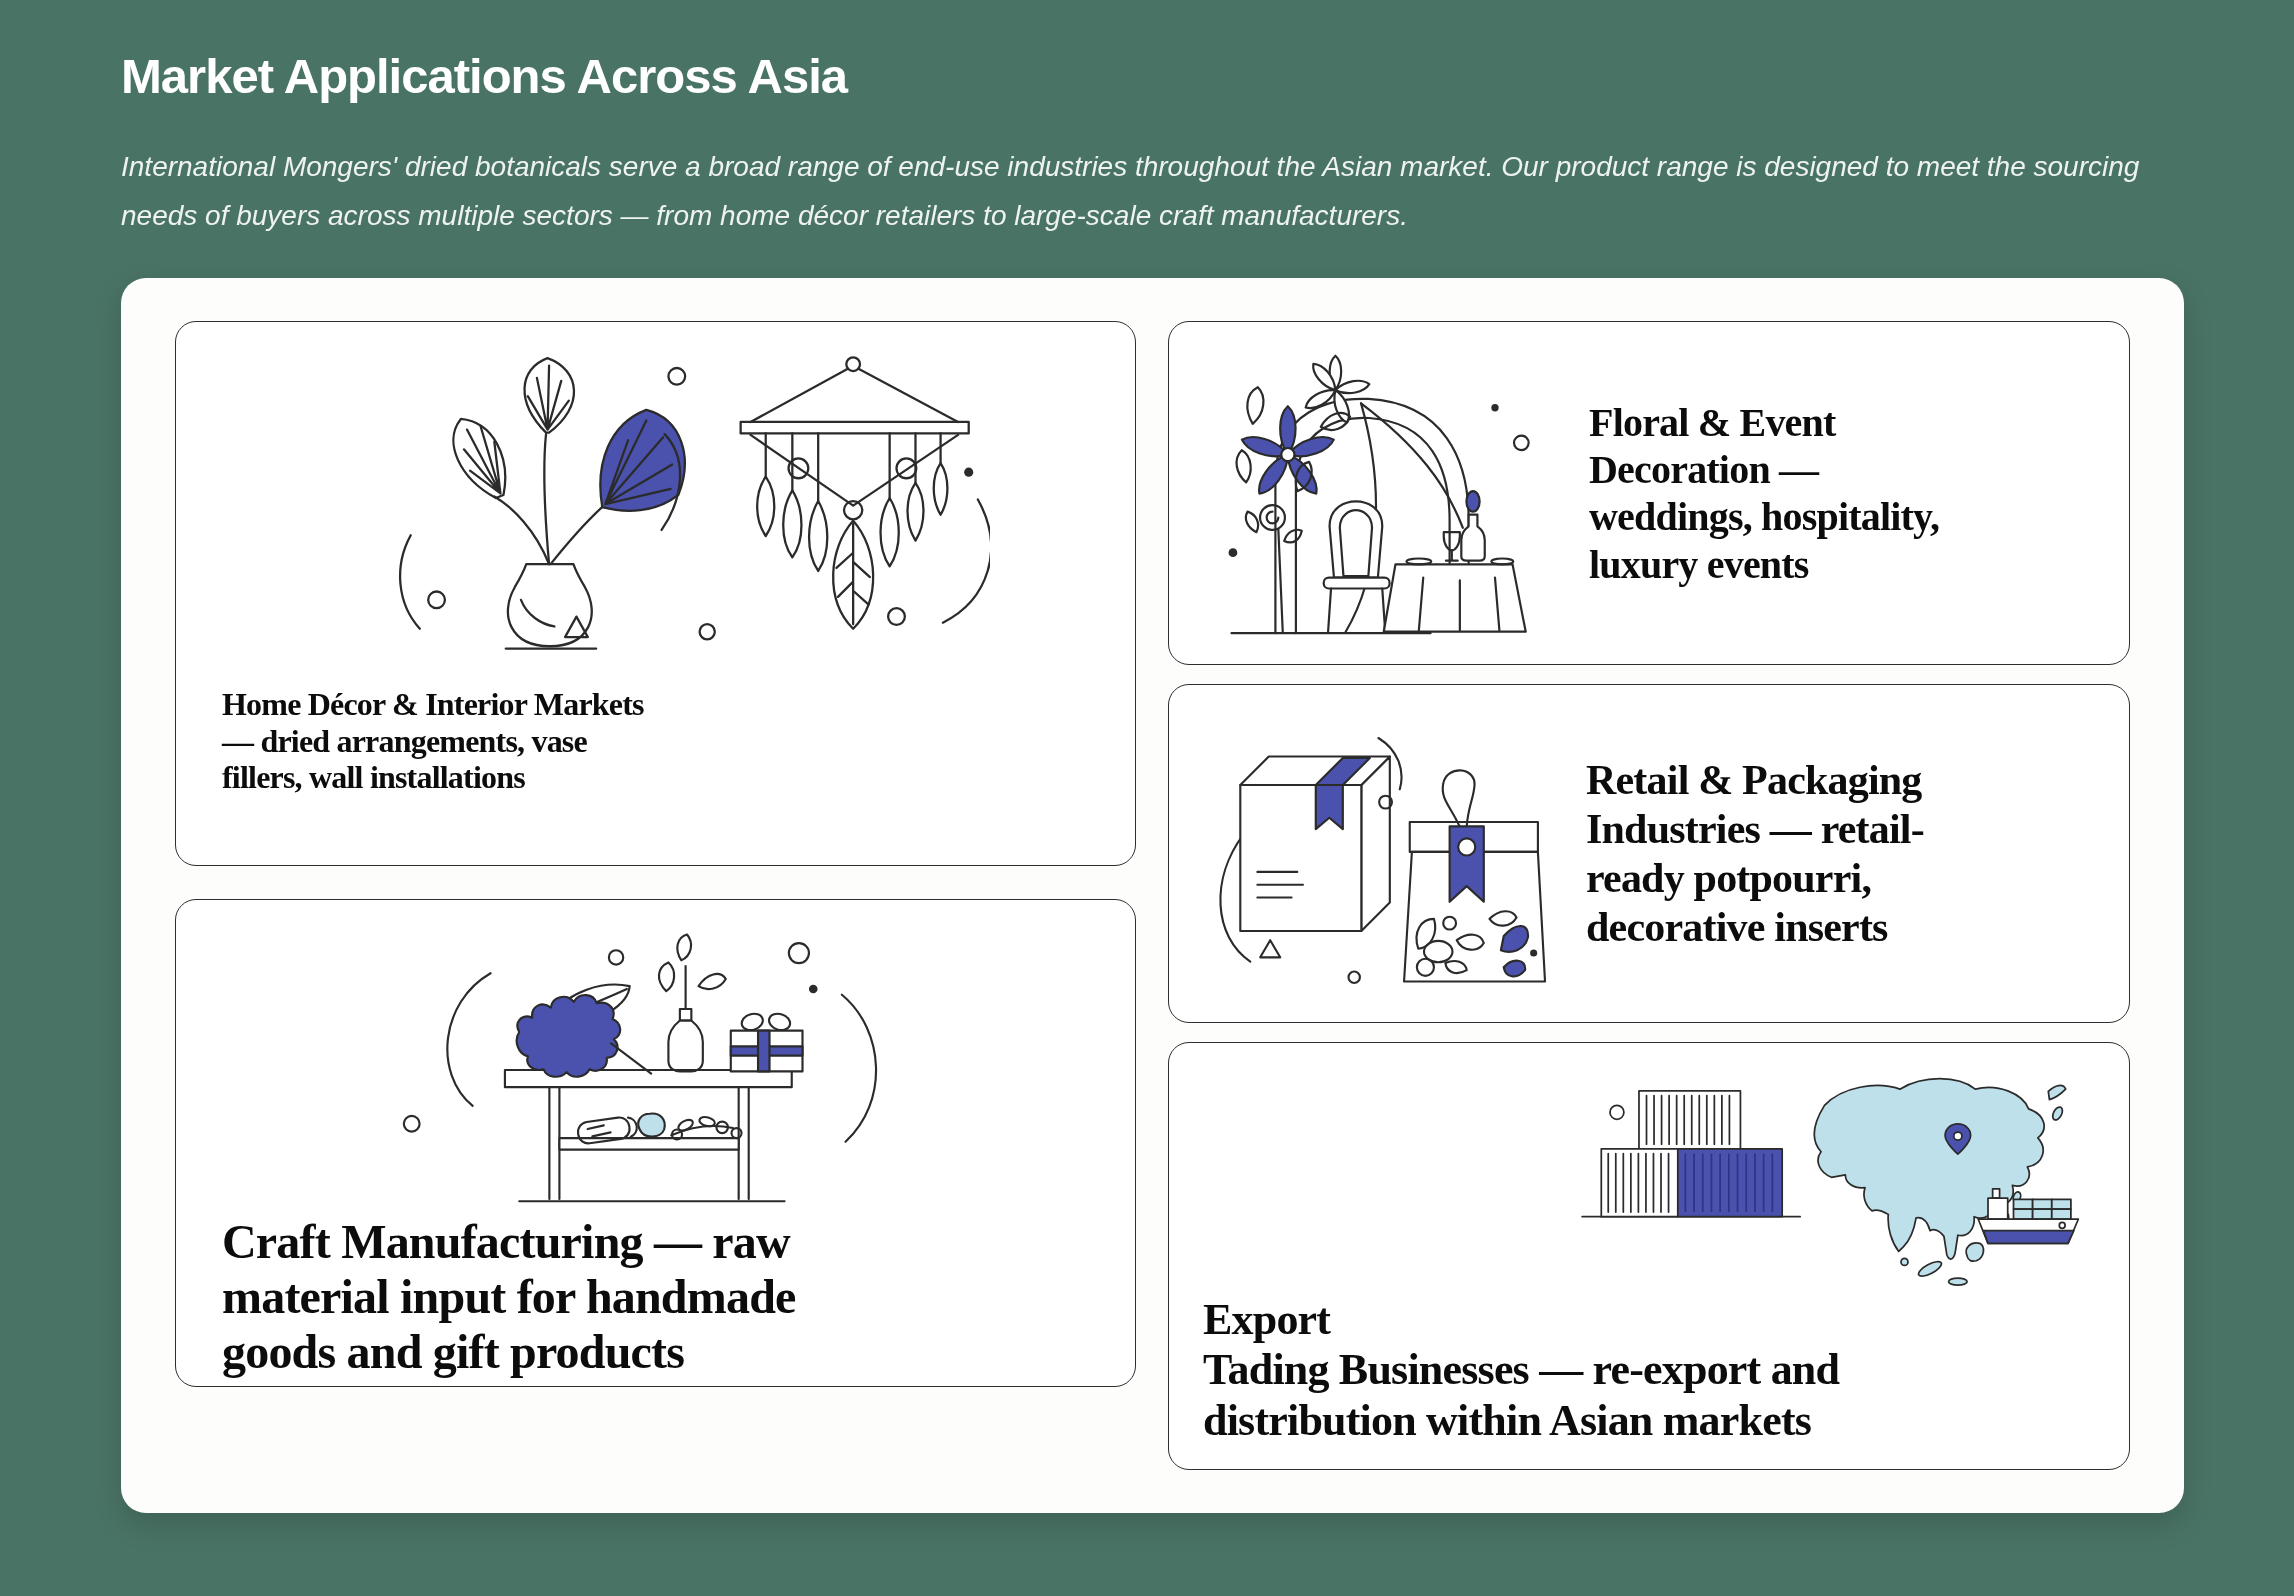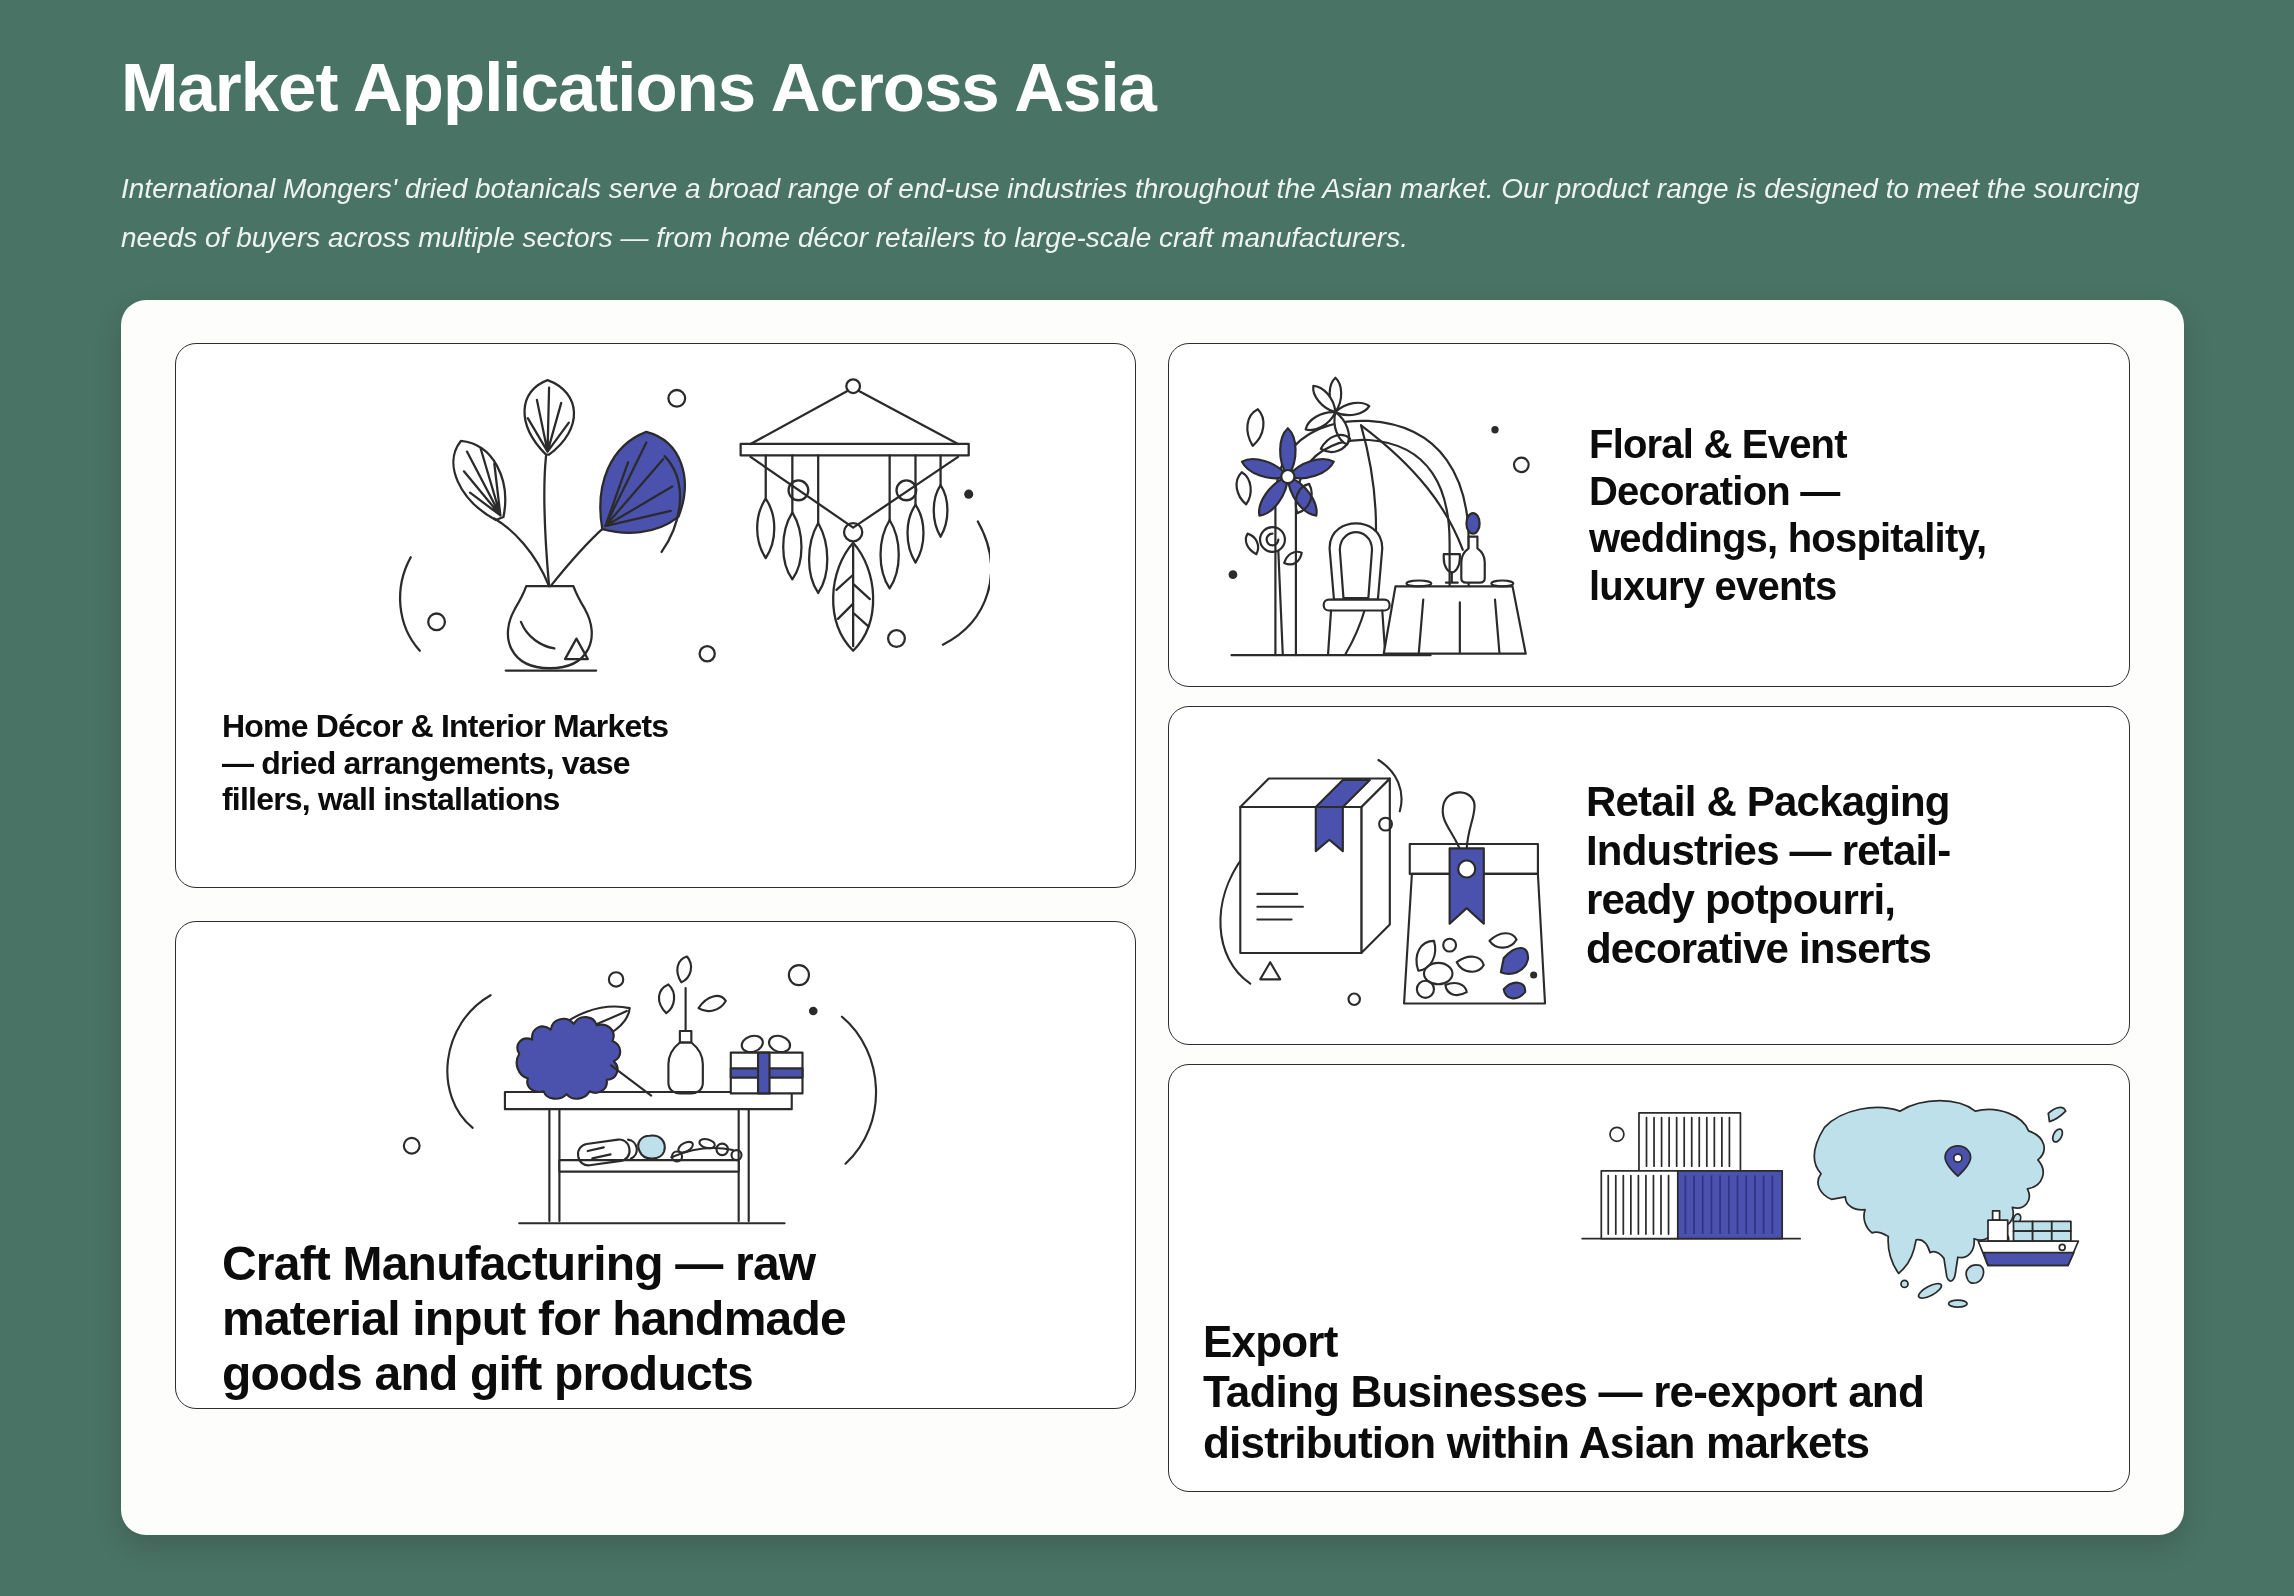"Market Applications Across Asia" .page-title { font-size: 69px -> 49px }
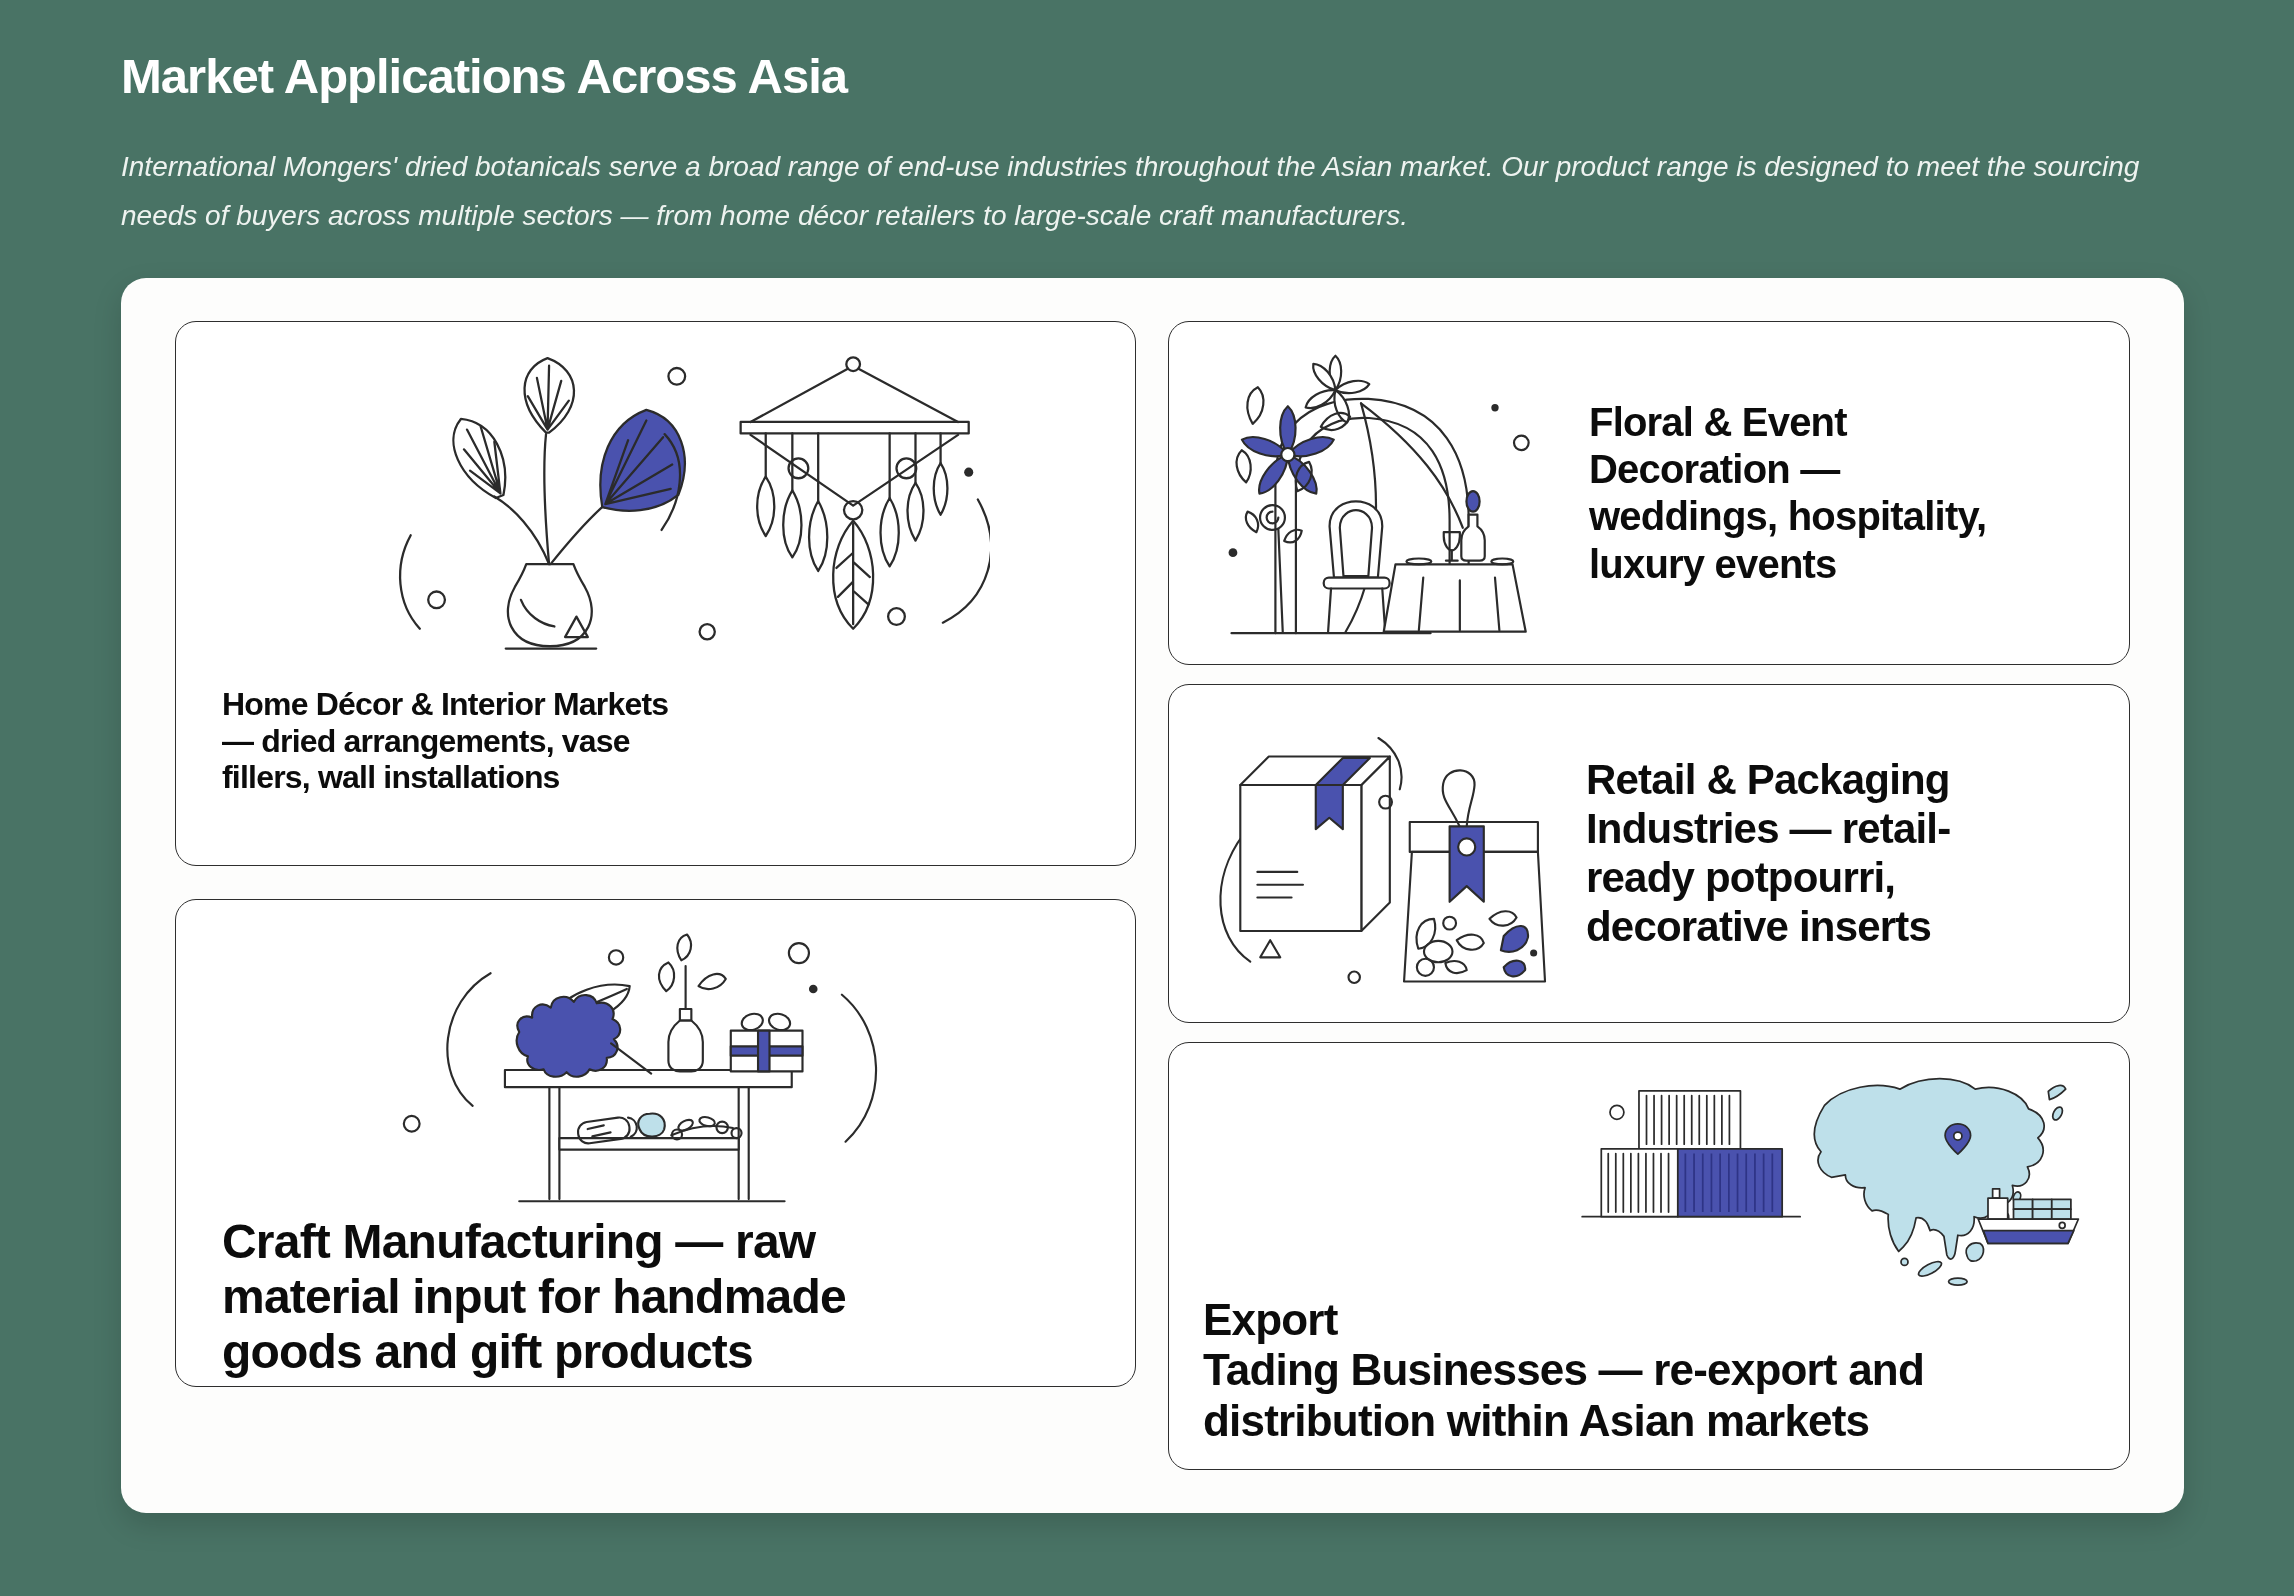"Floral & Event" .card-title { font-family: none -> Liberation Serif, serif }
